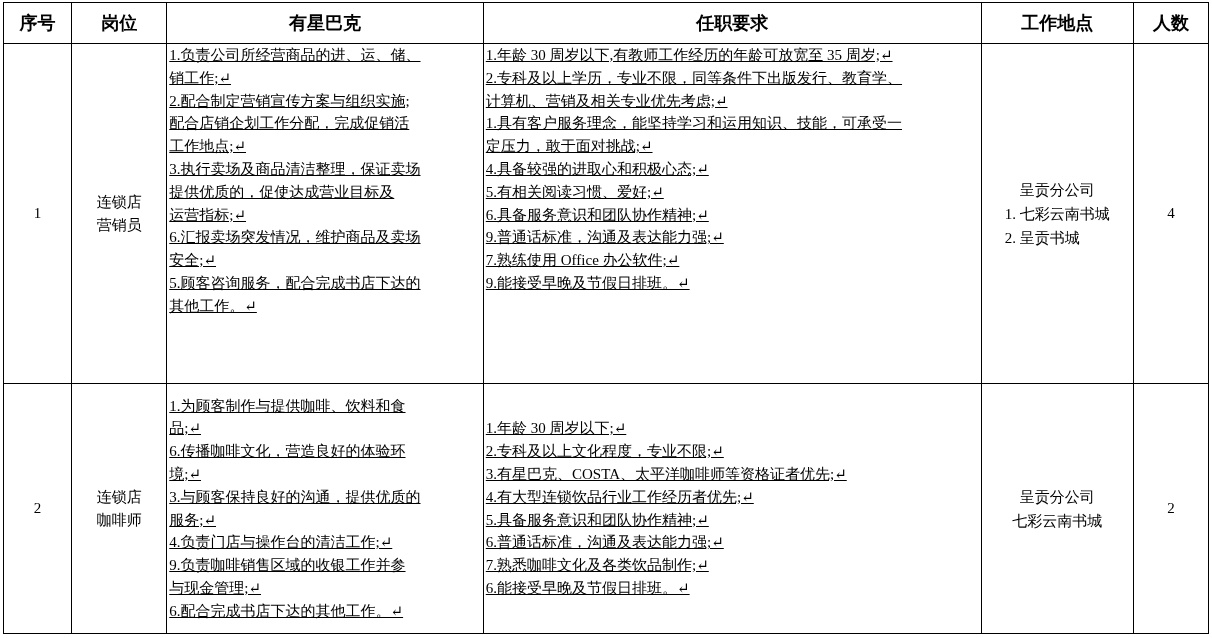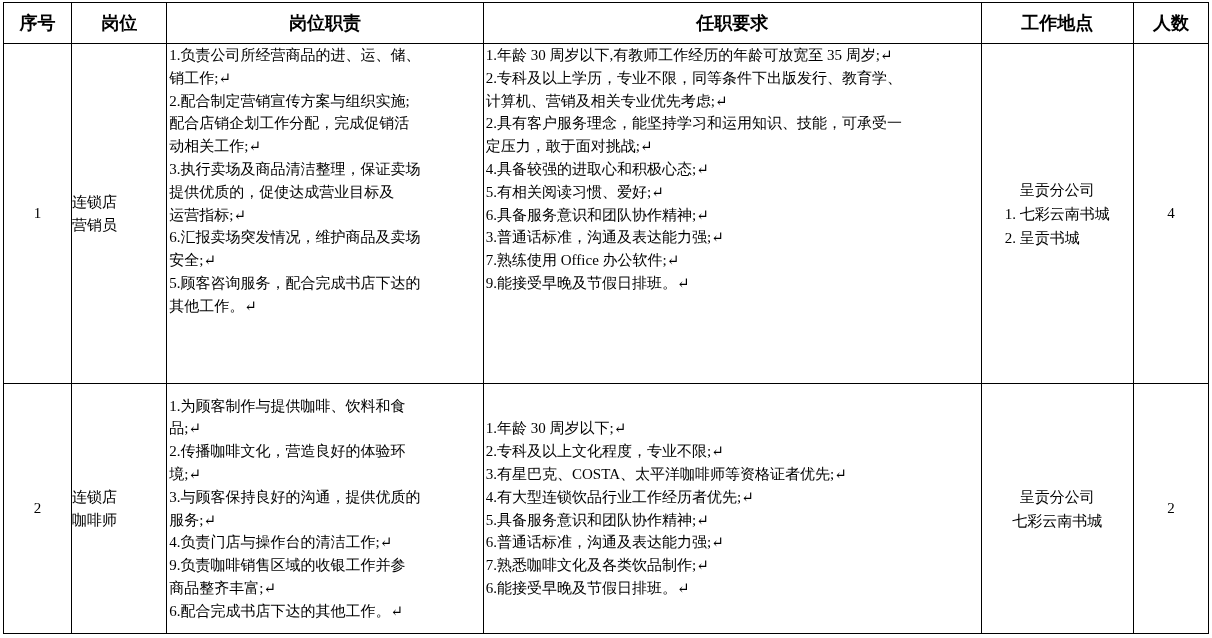"岗位职责" th { text: 岗位职责 -> 有星巴克 }
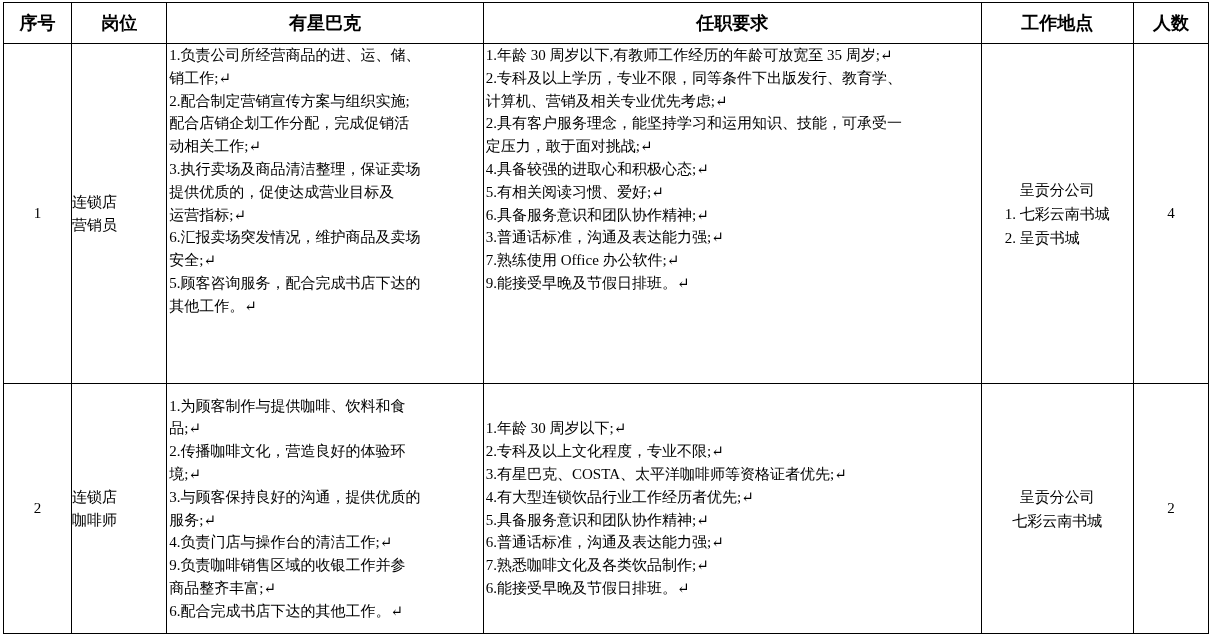"1.负责公司所经营商品的进、运、储、" .line { text-decoration: none -> underline }
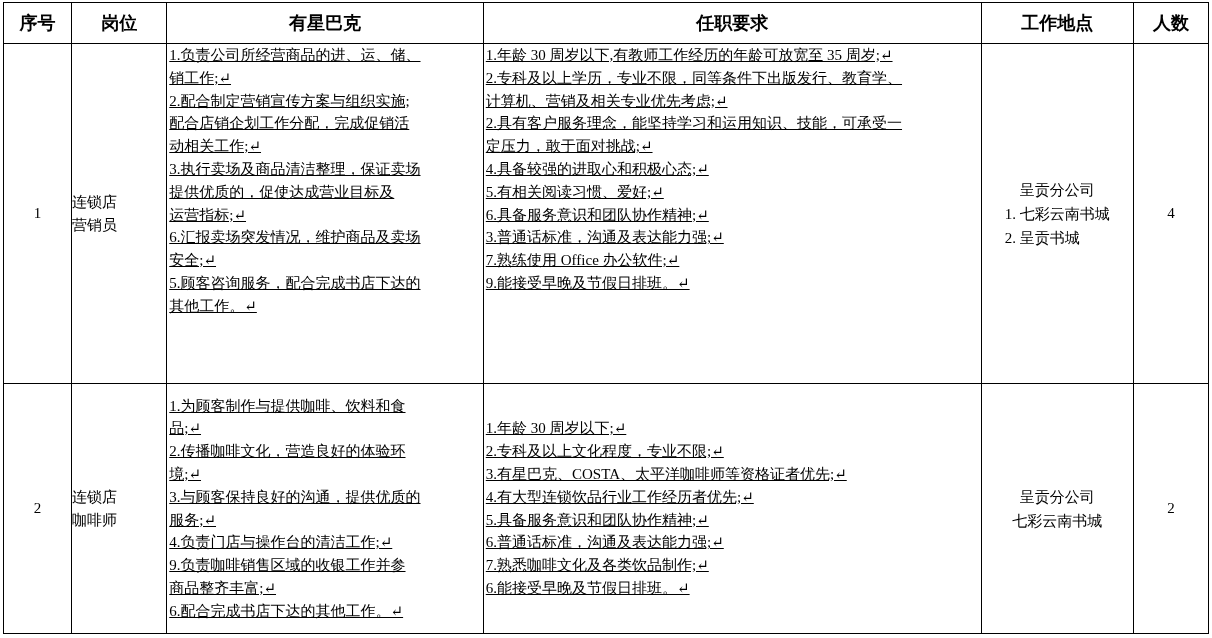"2.具有客户服务理念，能坚持学习和运用知识、技能，可承受一" div.line { text: 2 -> 1 }
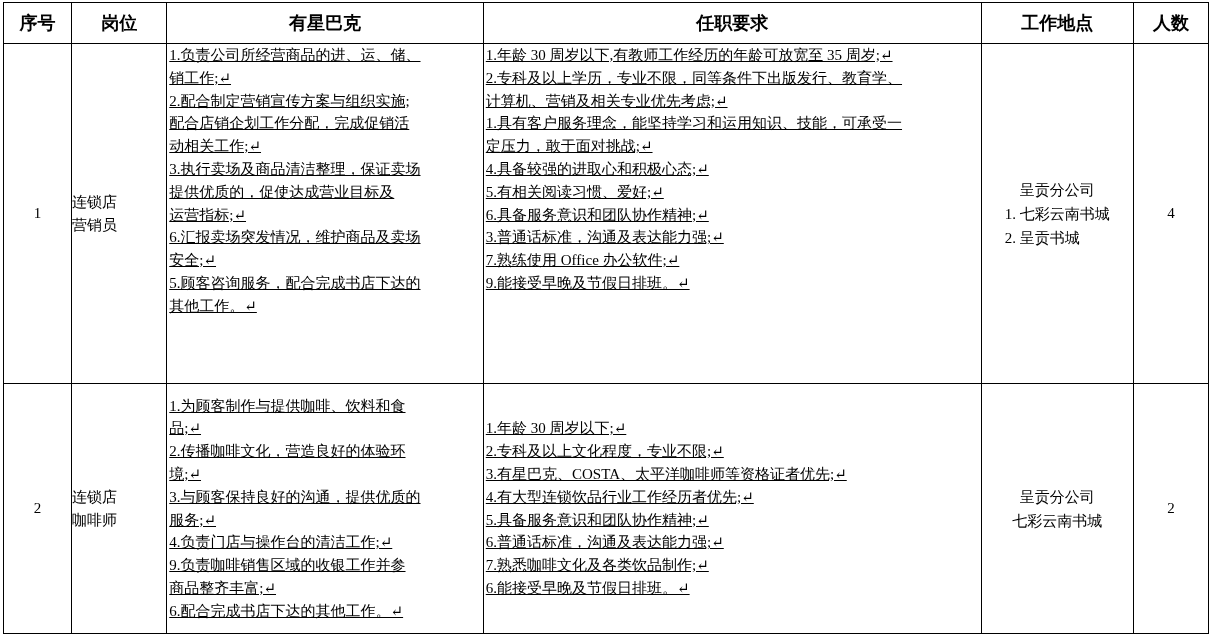"动相关工作;↵" div.line { text: 动相关工作 -> 工作地点 }
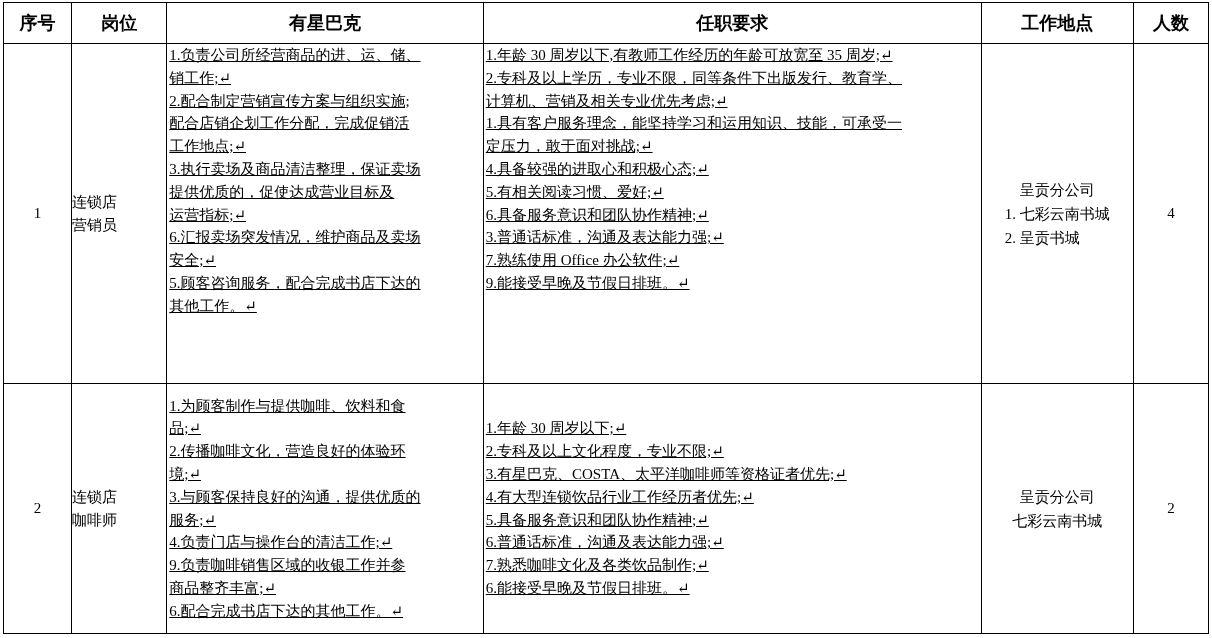"连锁店" td.cell-post { text-align: left -> center }
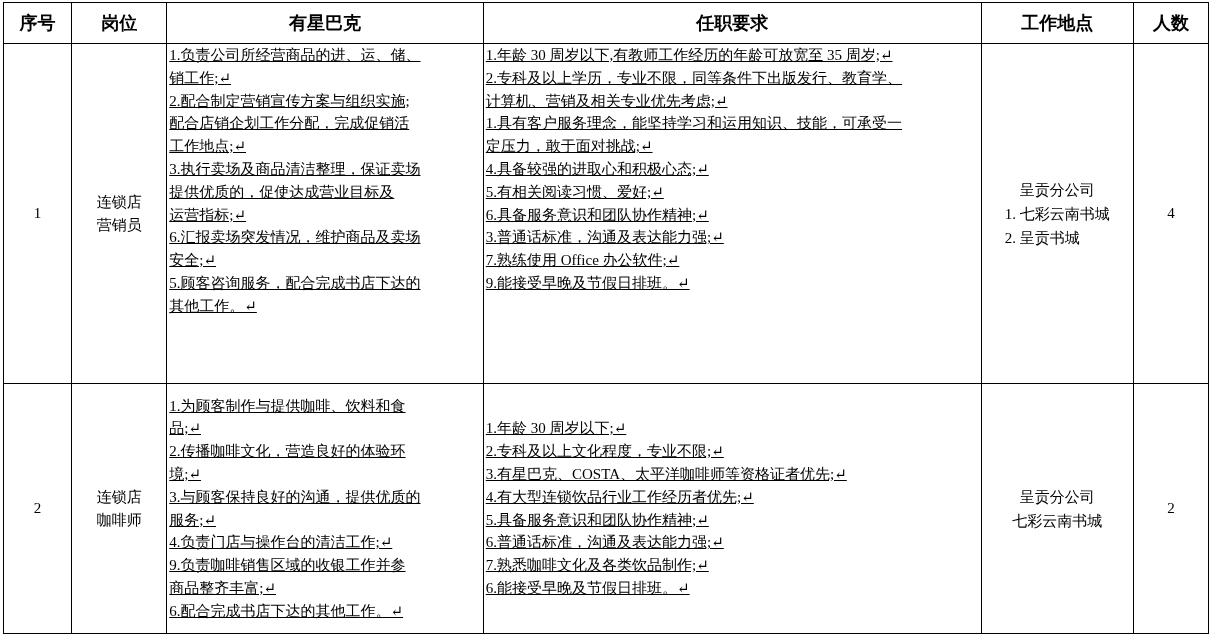"3.普通话标准，沟通及表达能力强;↵" div.line { text: 3 -> 9 }
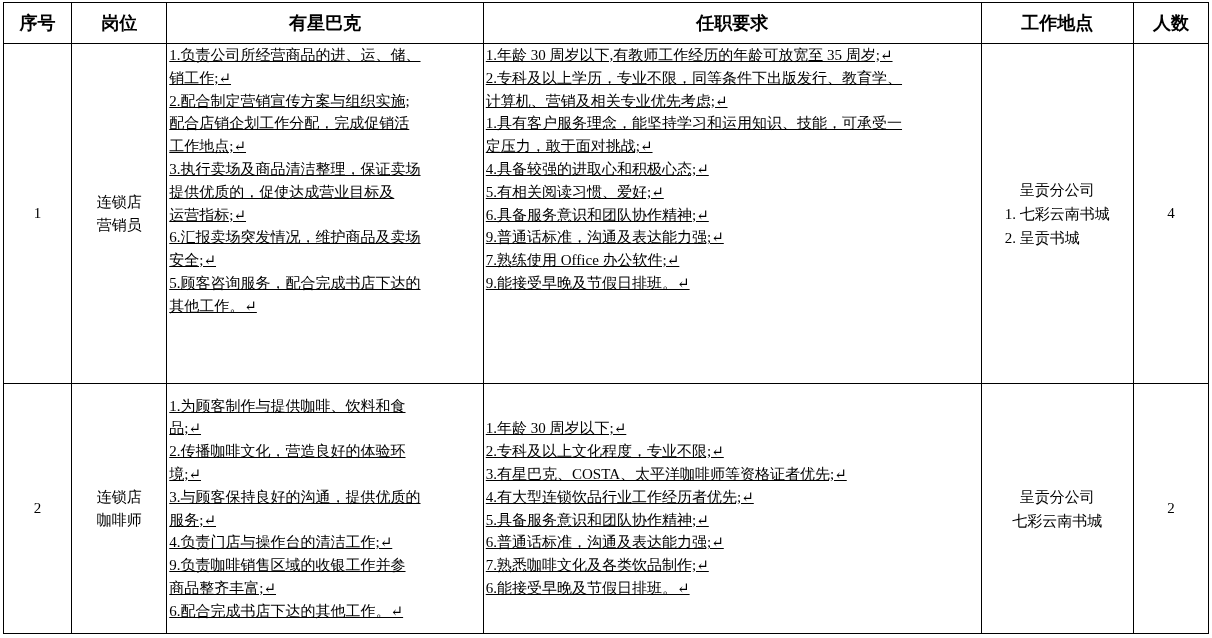"2.传播咖啡文化，营造良好的体验环" div.line { text: 2 -> 6 }
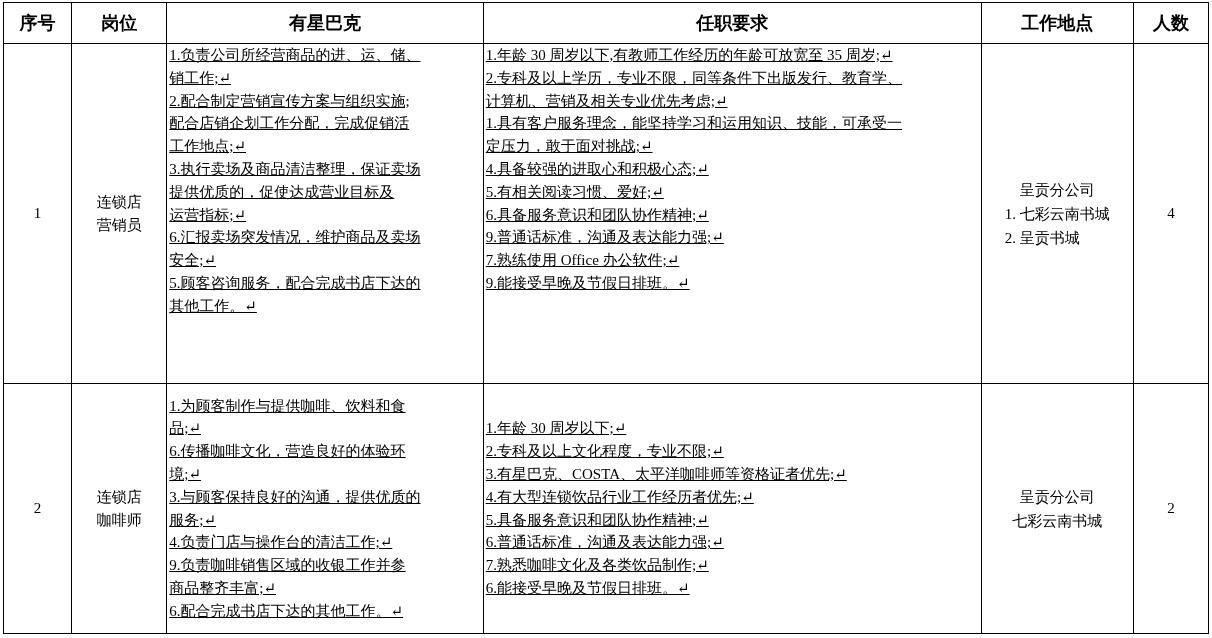"商品整齐丰富;↵" div.line { text: 商品整齐丰富 -> 与现金管理 }
